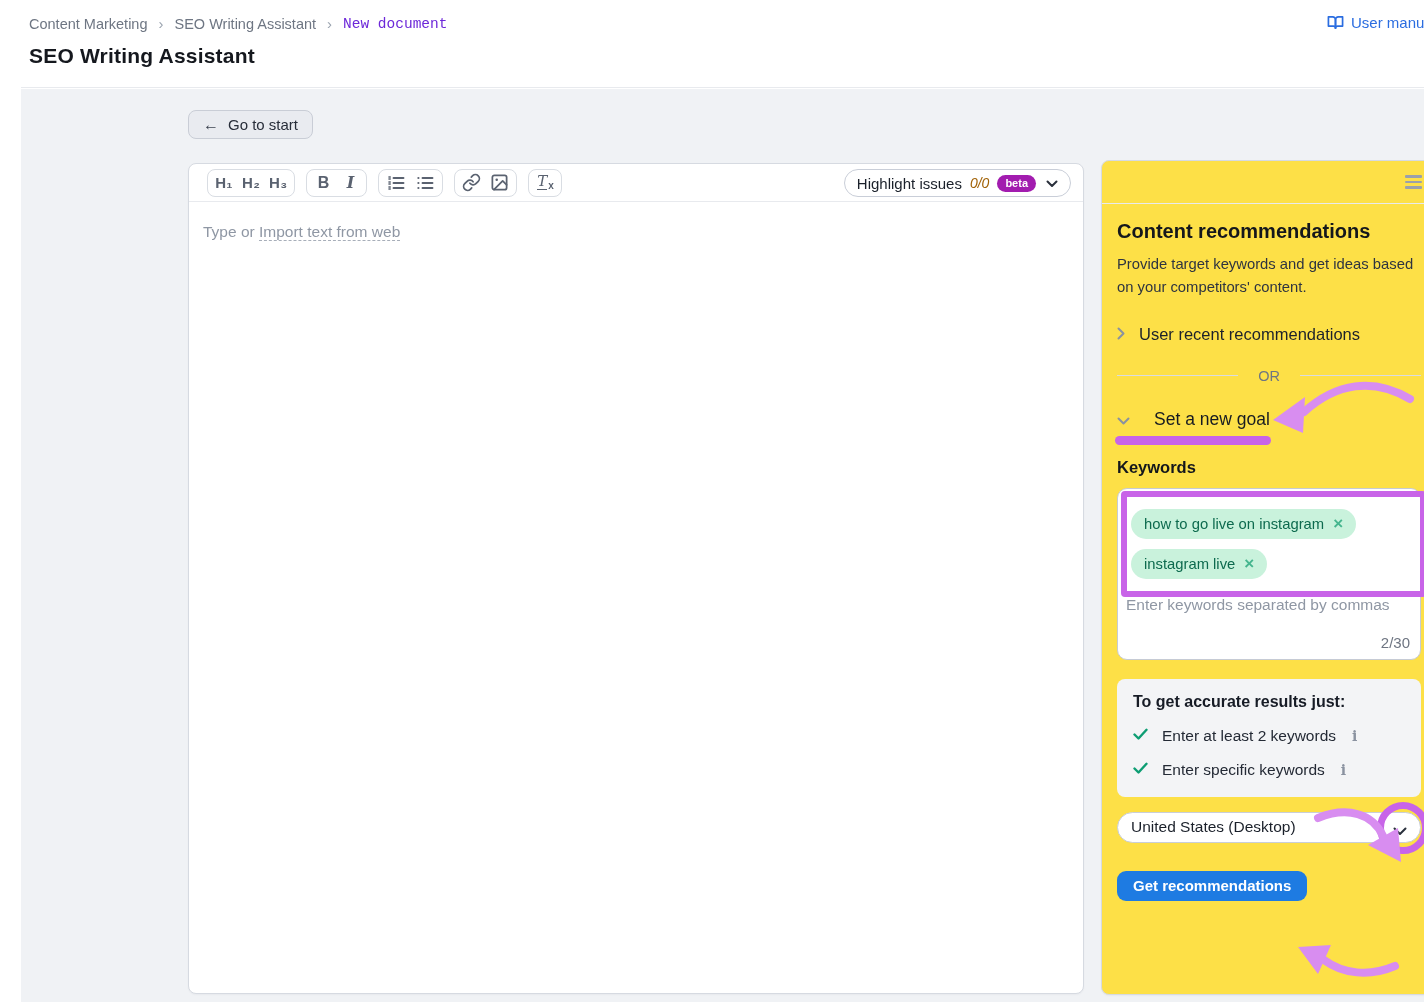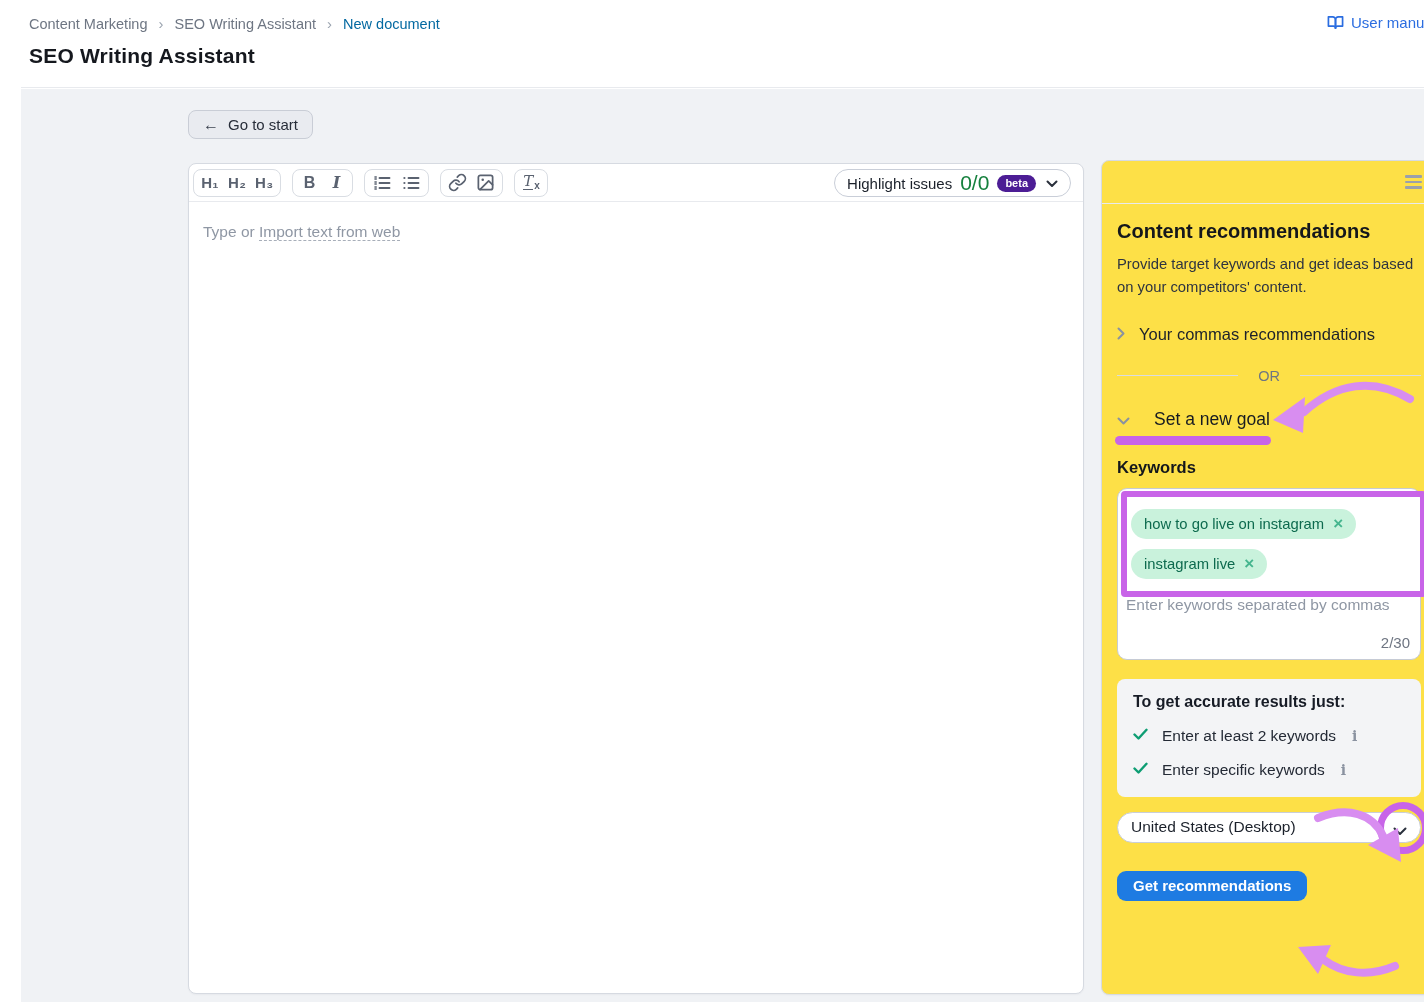"New document" .bc-item.current { color: #0369a1 -> #6d28d9; font-family: none -> Liberation Mono, monospace }
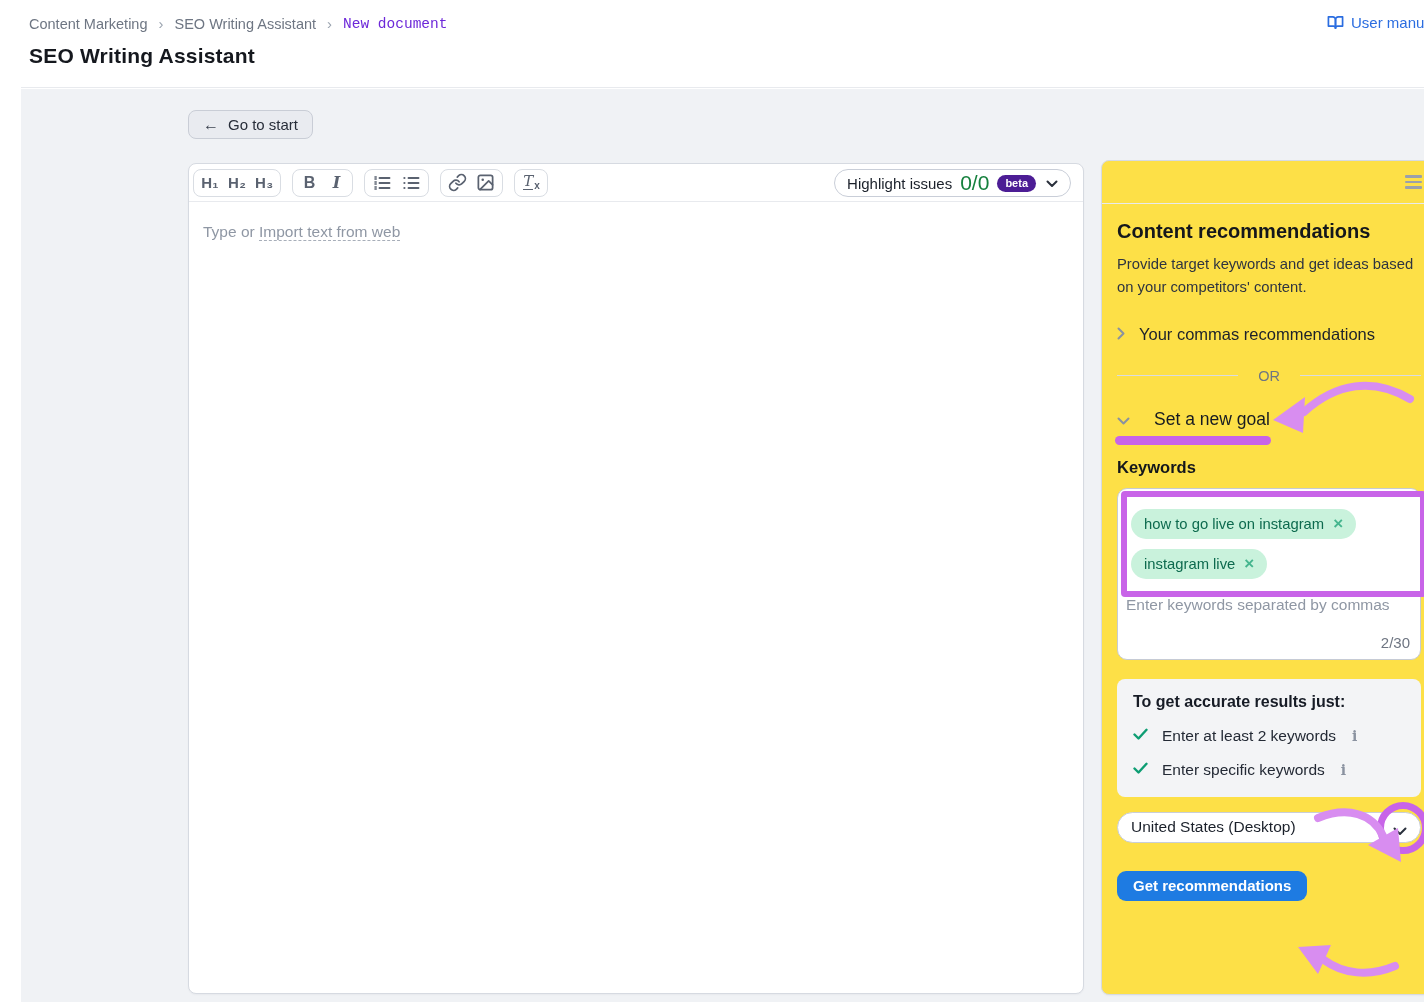"H₁" .toolbar { padding-left: 4px -> 18px }
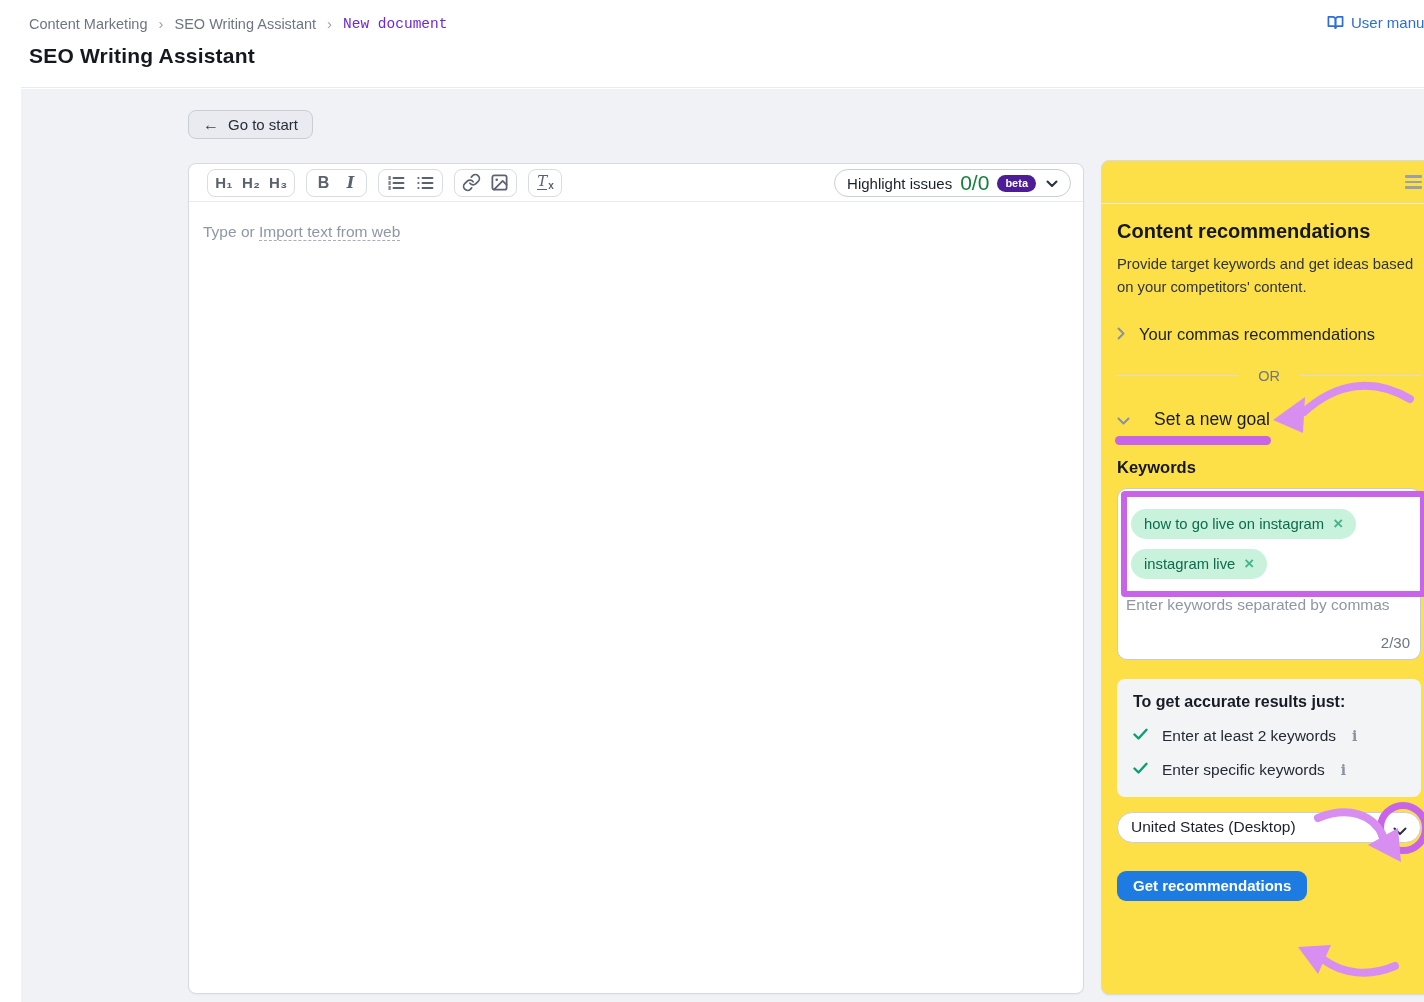"0/0" .hl-count { color: #15803d -> #a16207; font-size: 21px -> 14px; font-style: none -> italic }
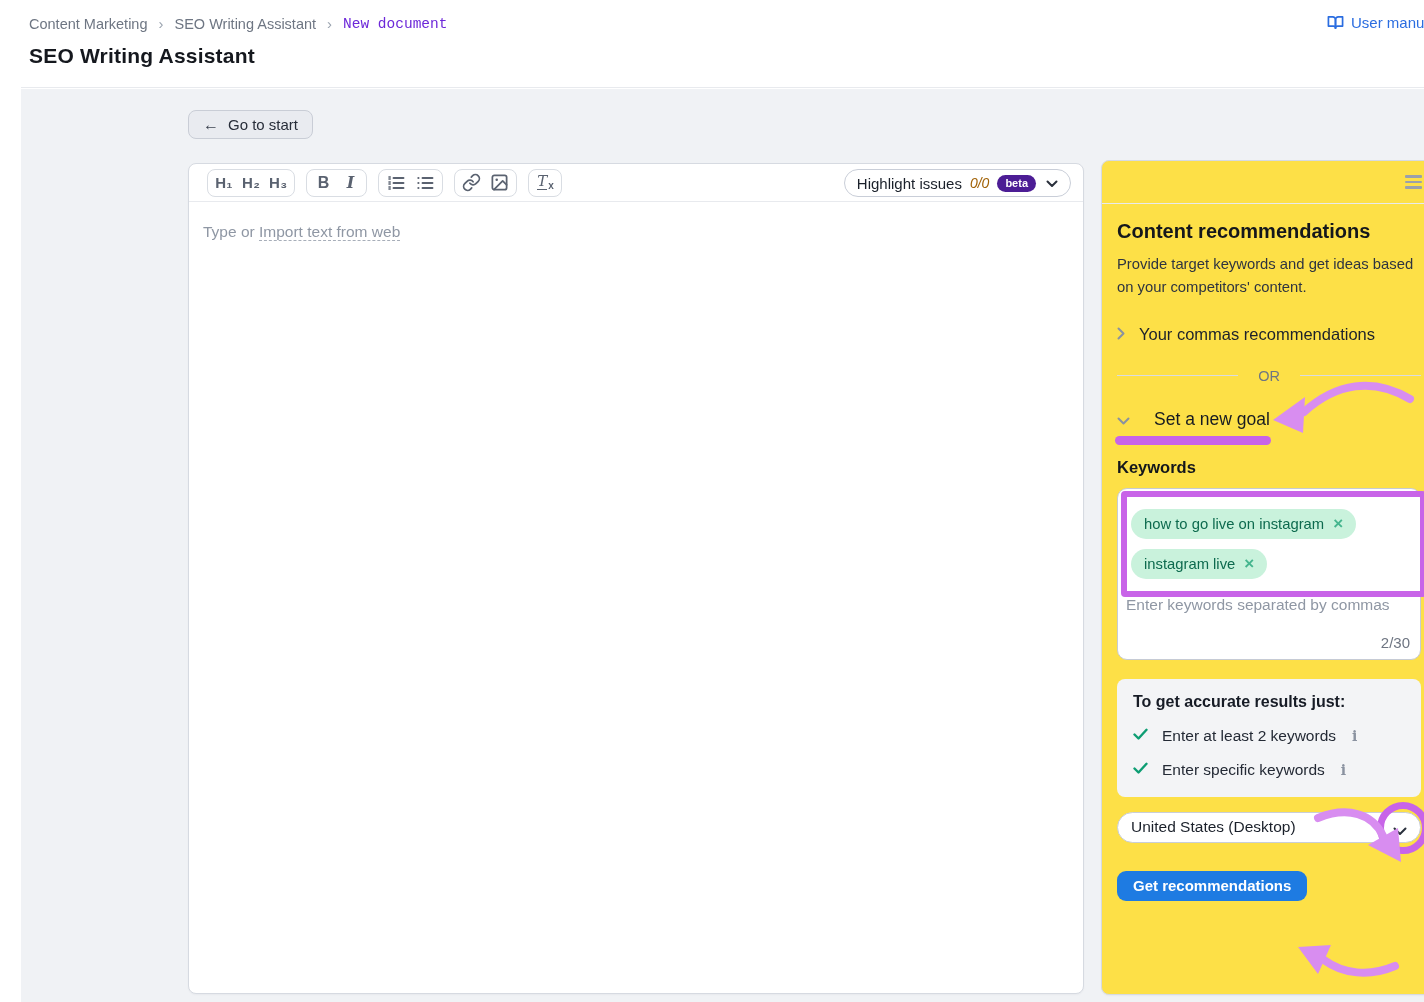"beta" .hl-beta { background: #4c1d95 -> #a21caf }
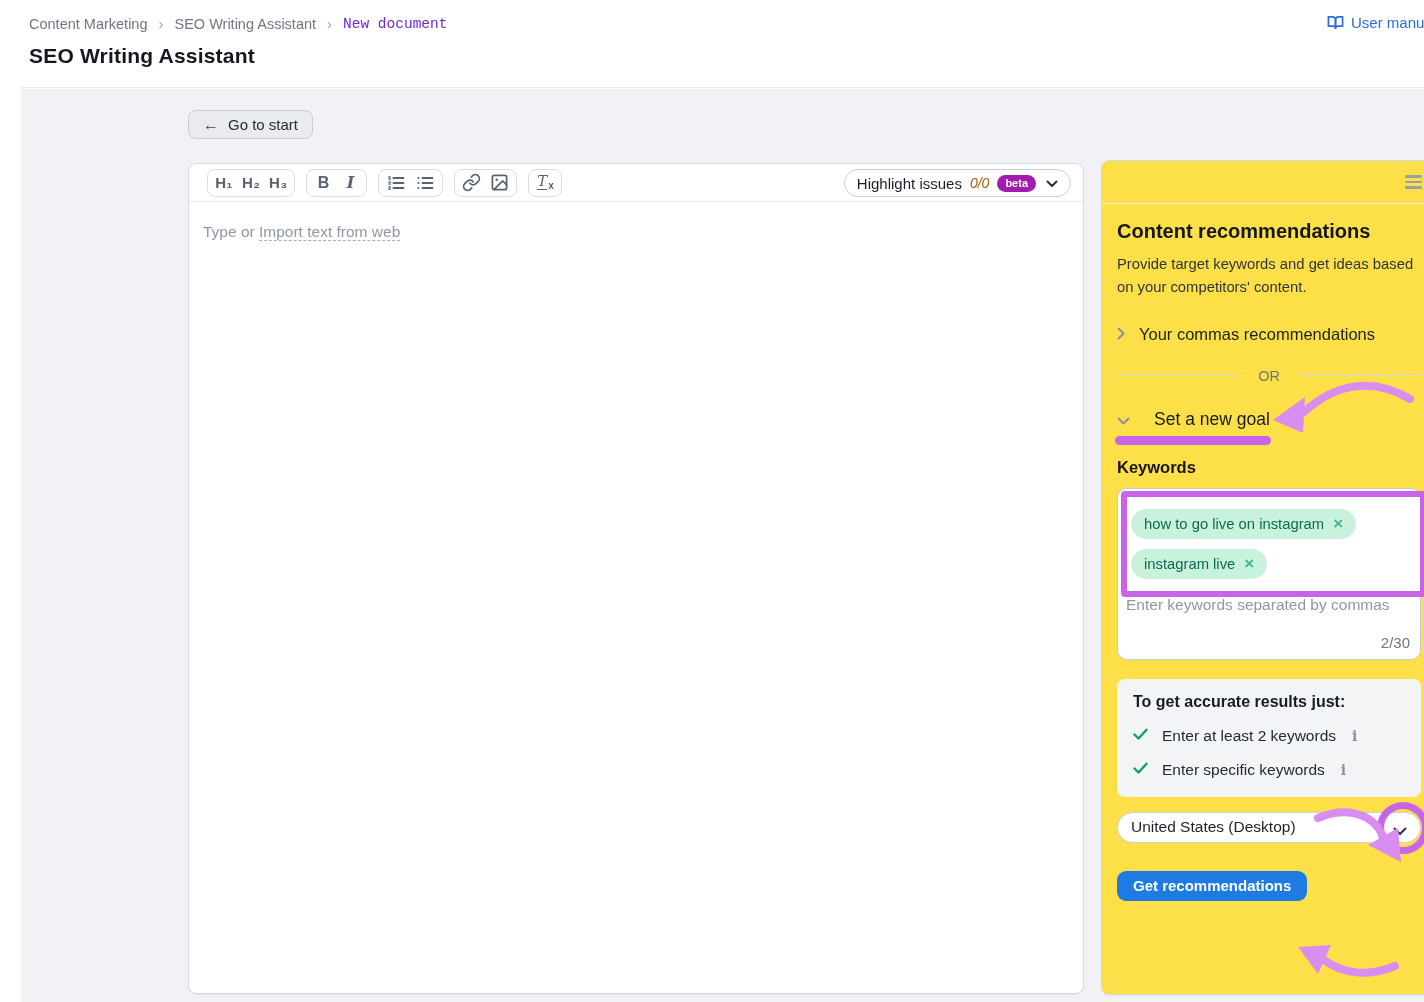"Your commas recommendations" span { text: Your commas -> User recent }
